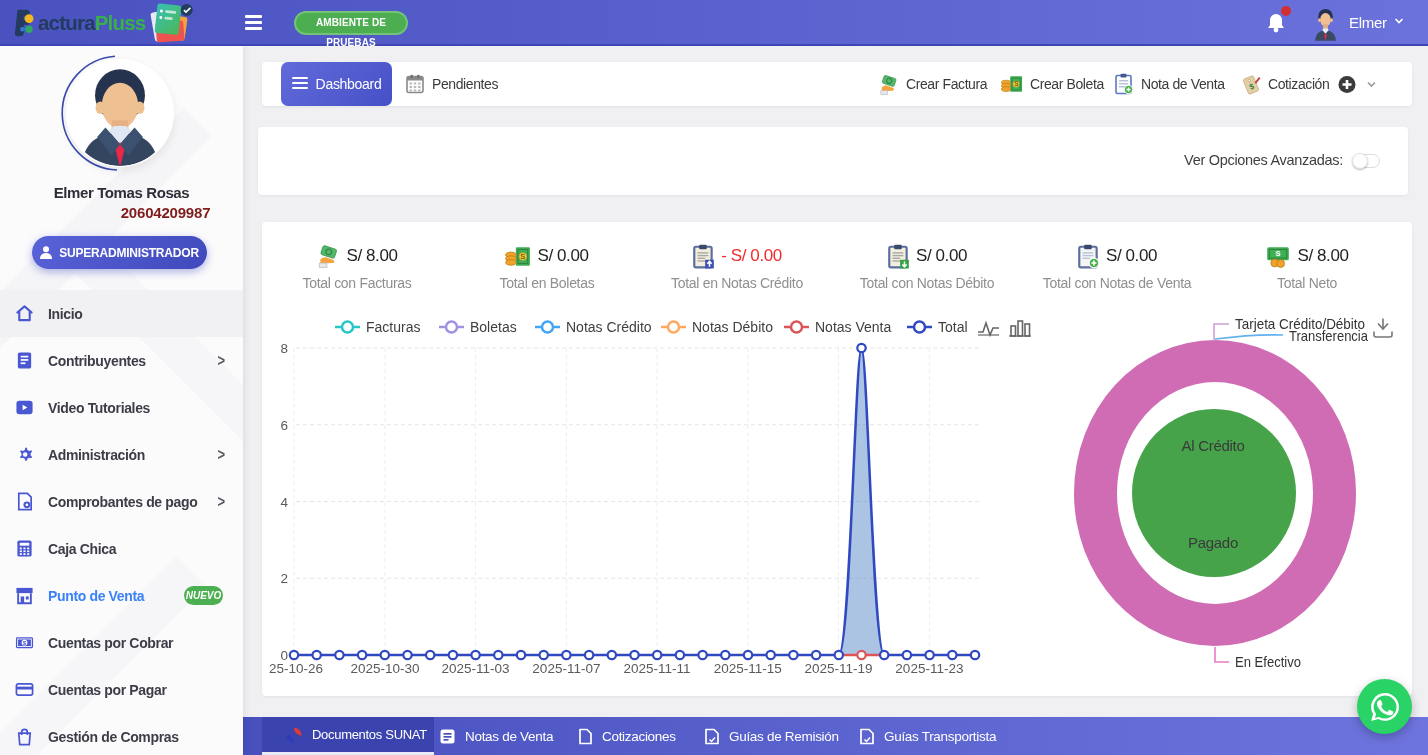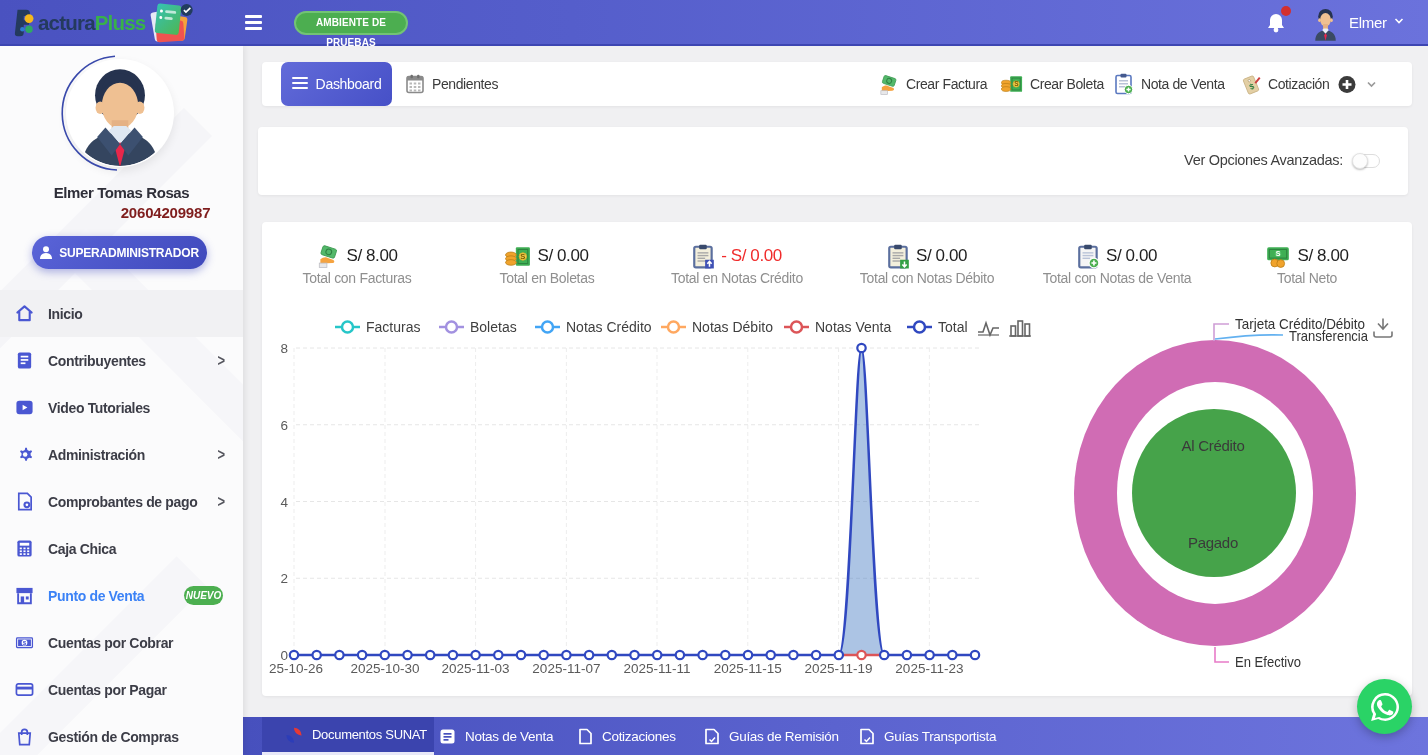"Total con Facturas" .stat .lab { margin-top: none -> 5px }
